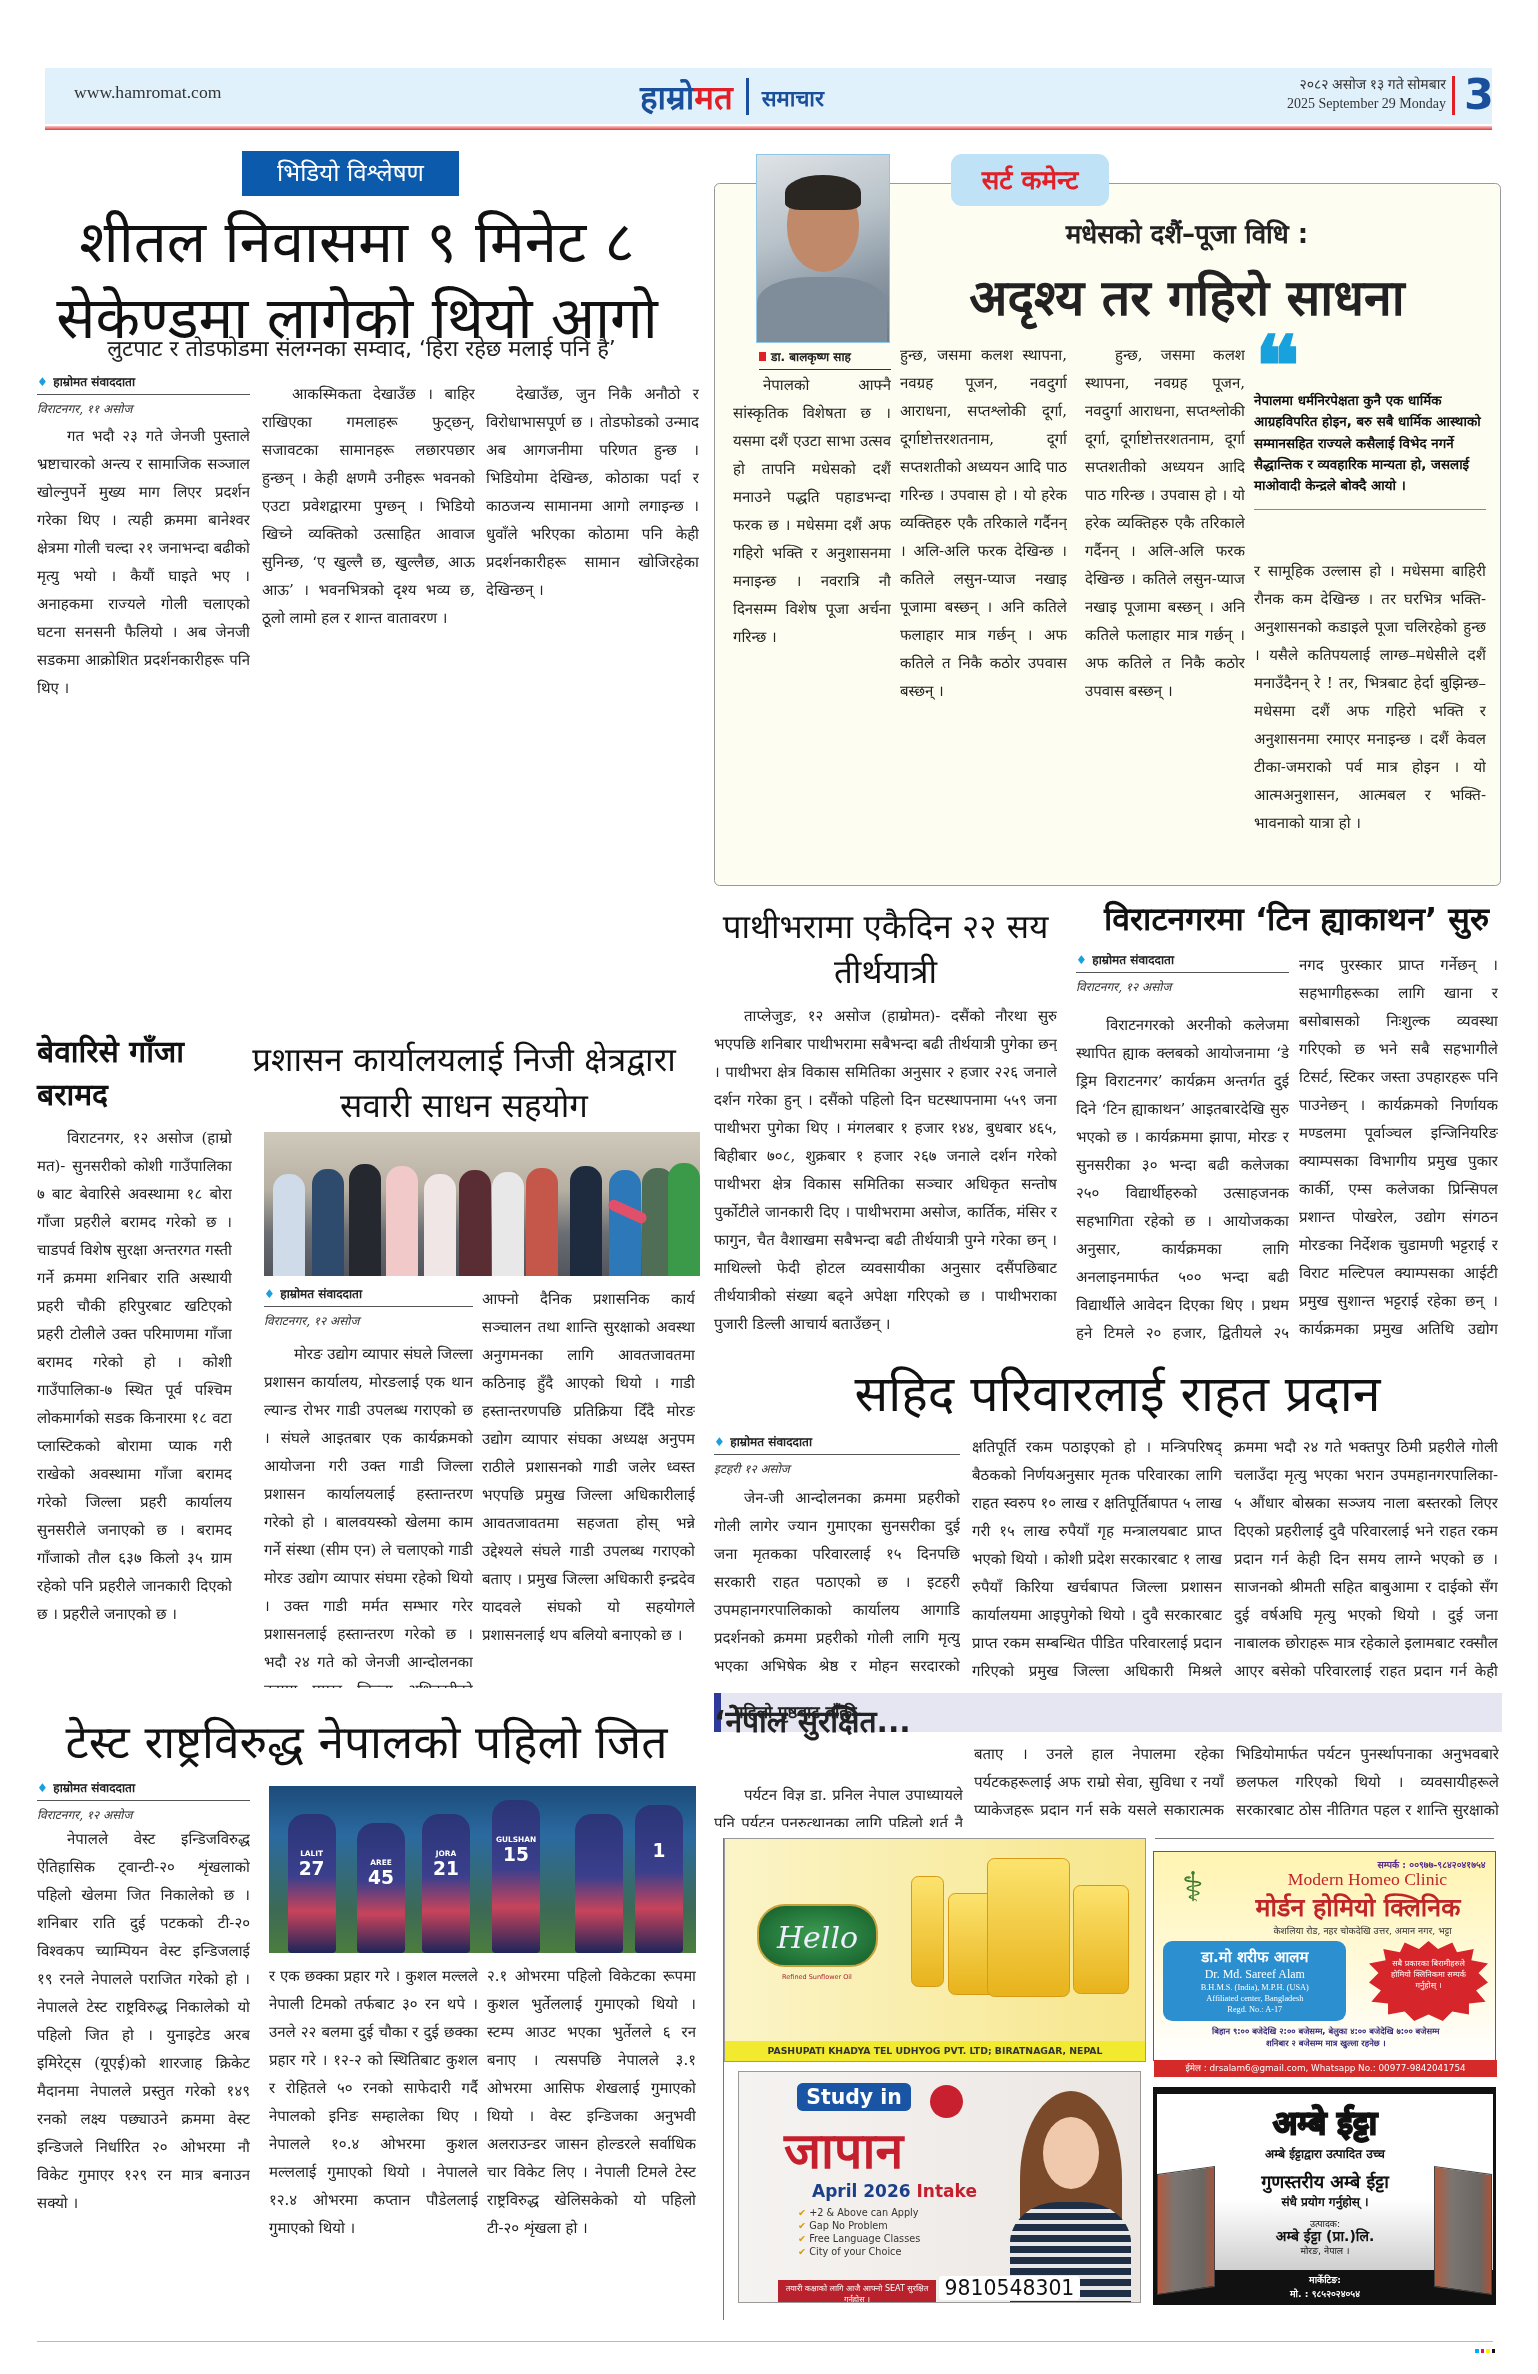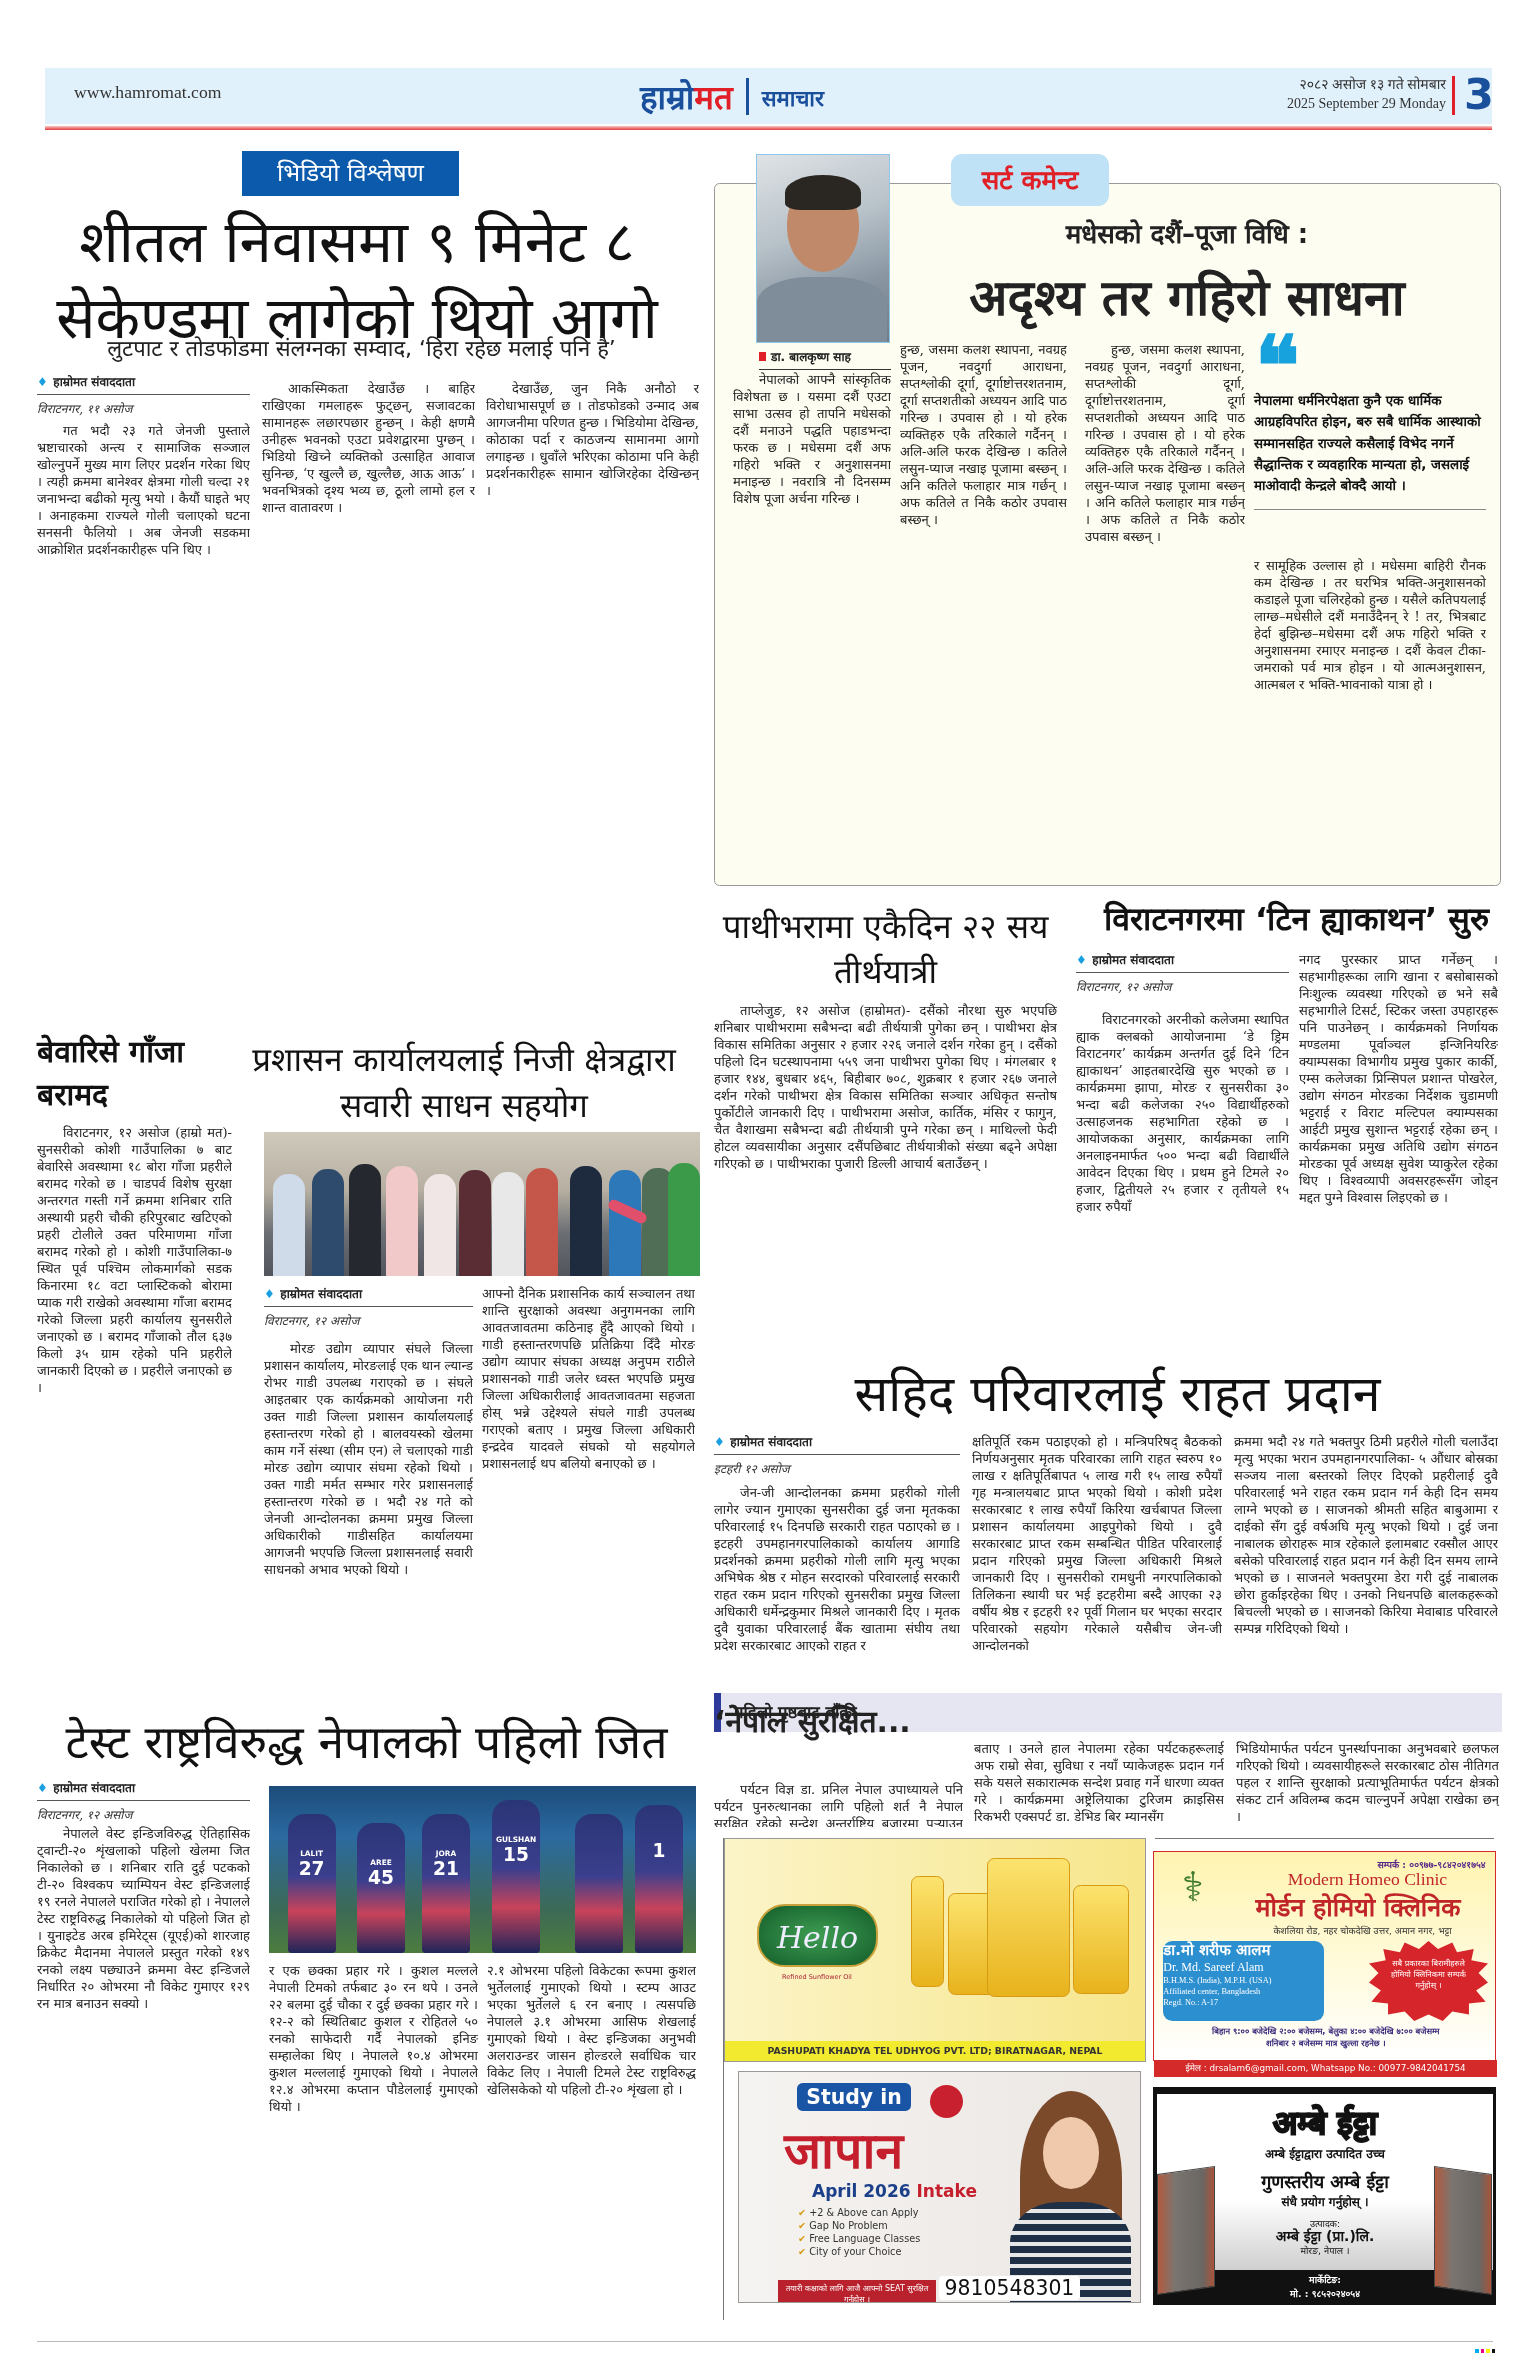"हुन्छ, जसमा कलश स्थापना, नवग्रह" .col { font-size: 13px -> 15px; line-height: 17px -> 28px }
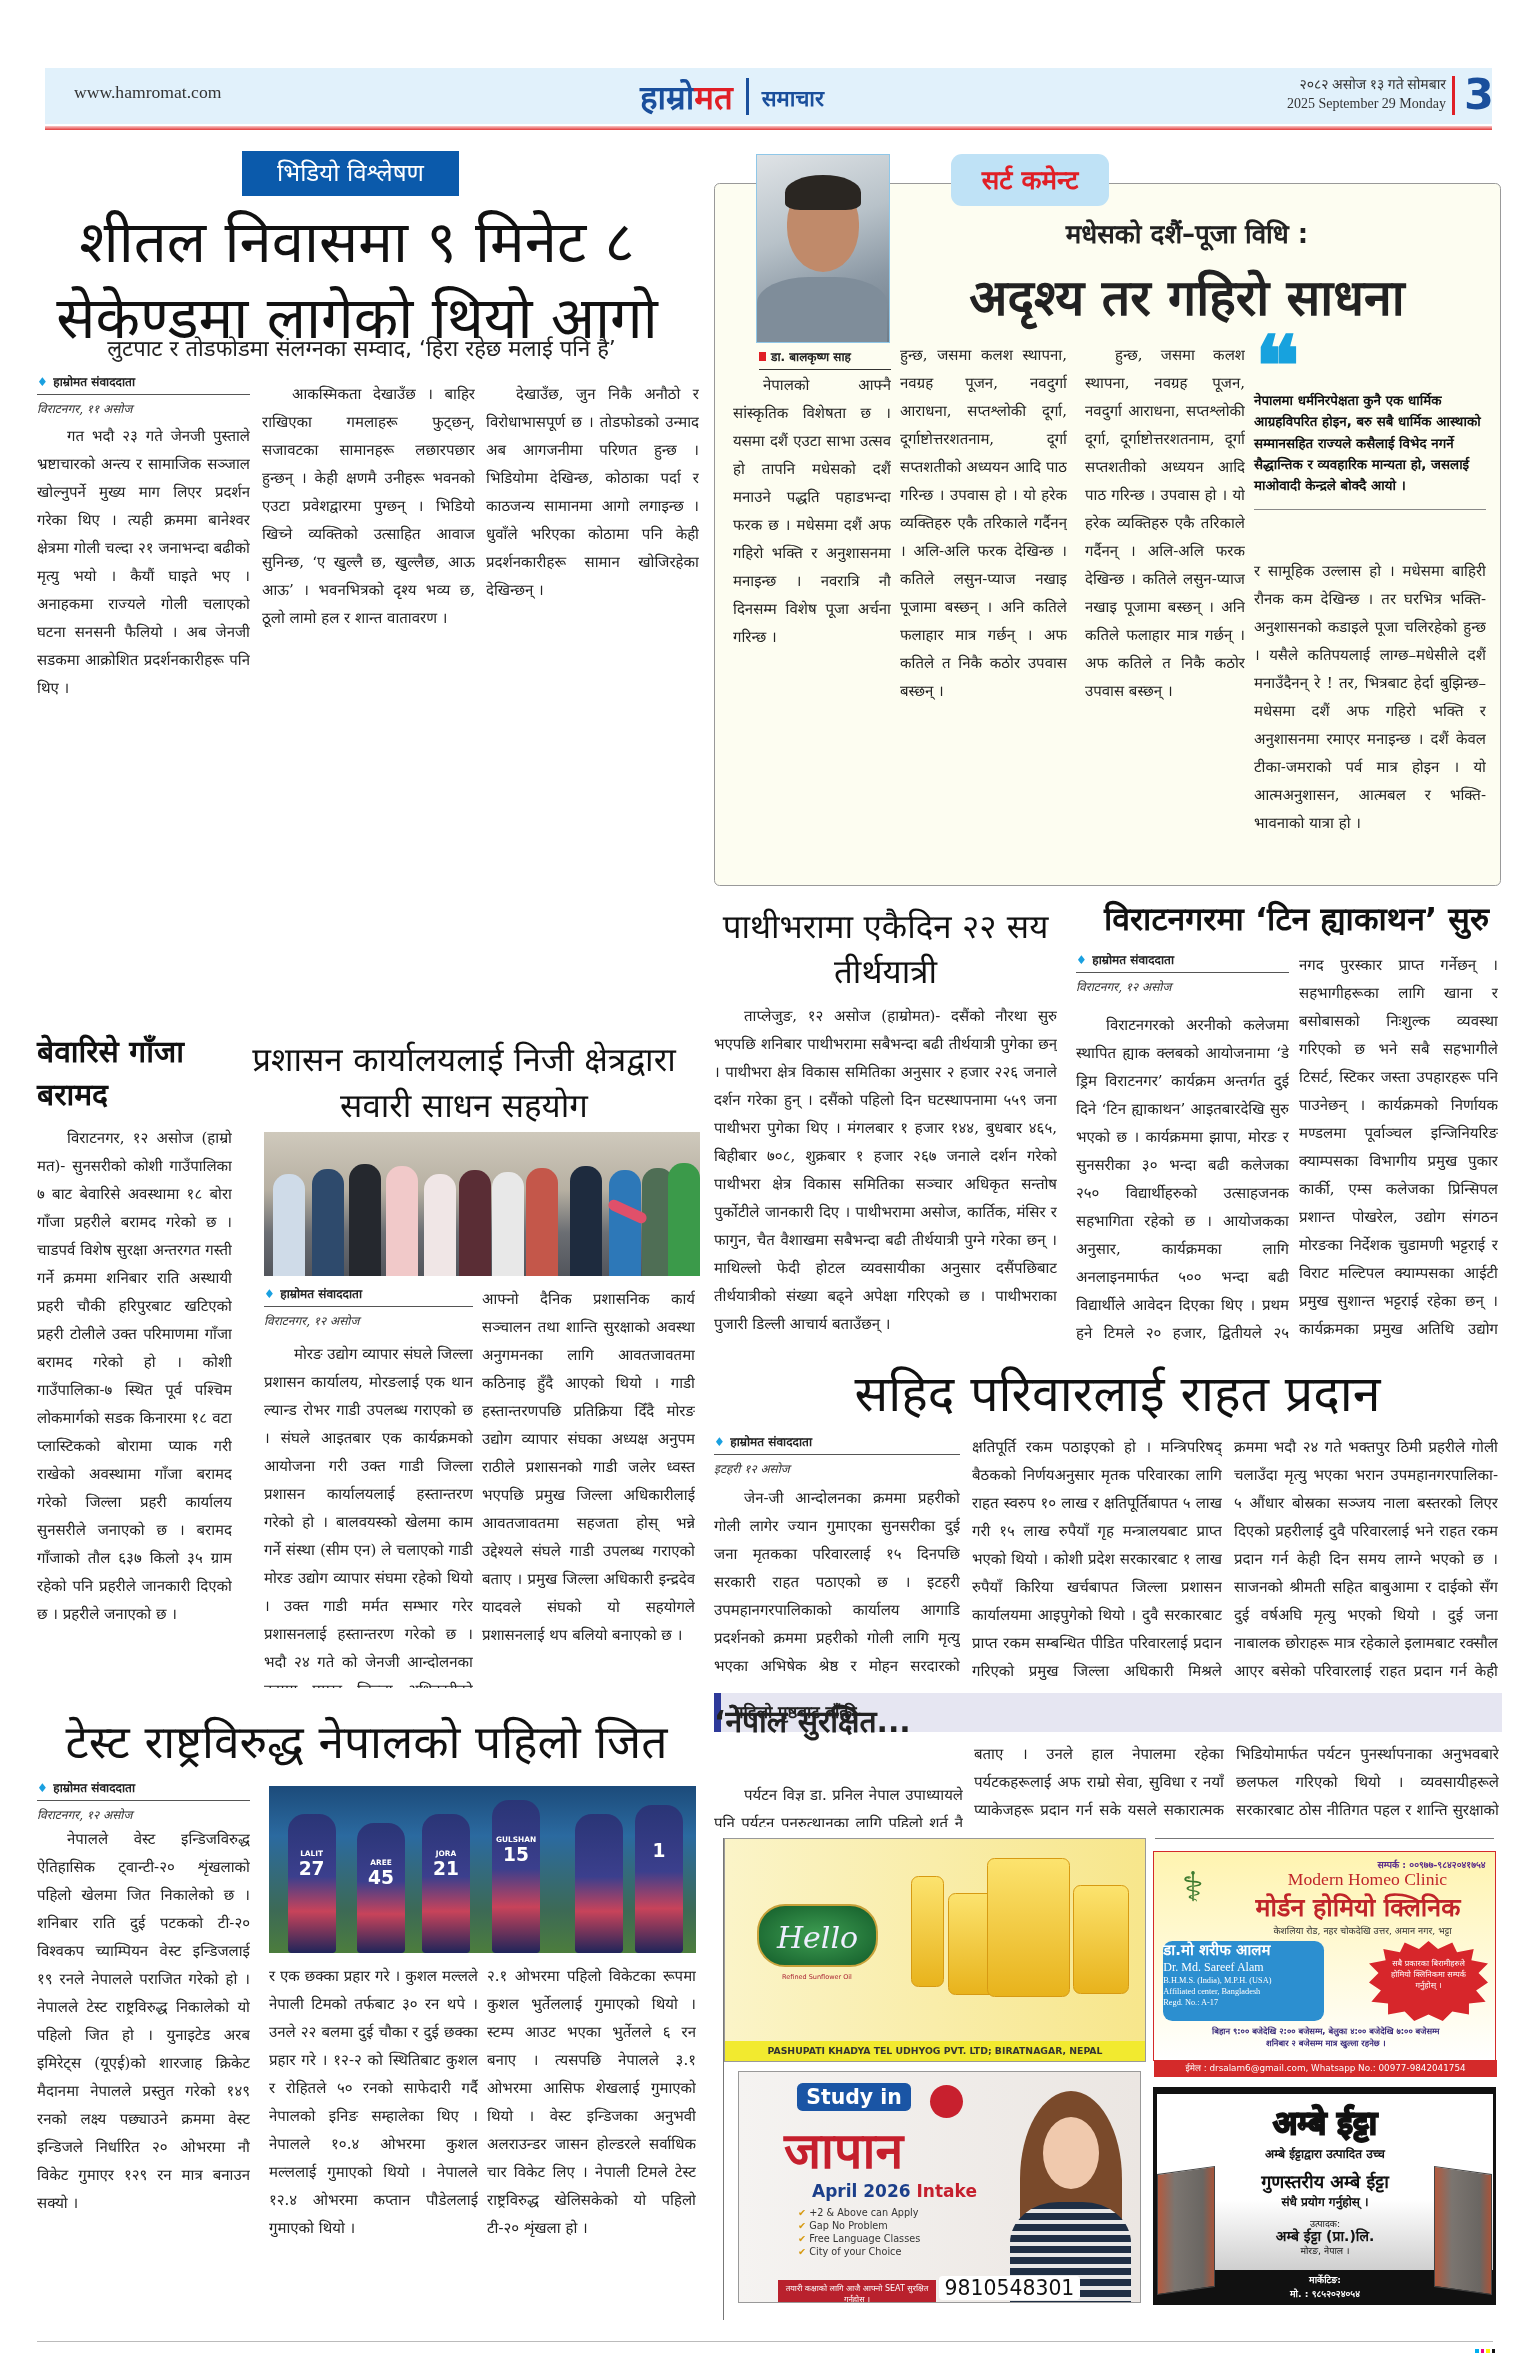"डा.मो शरीफ आलम" .ad-homeo .doc { padding-top: 0 -> 7px; text-align: none -> center; width: 161px -> 183px }
